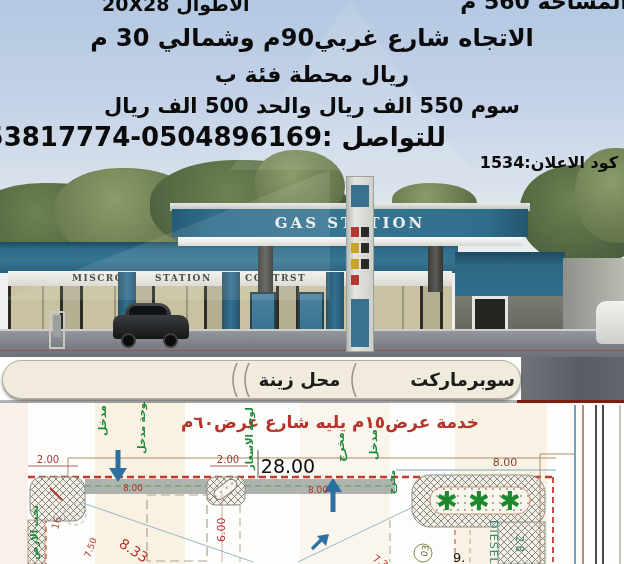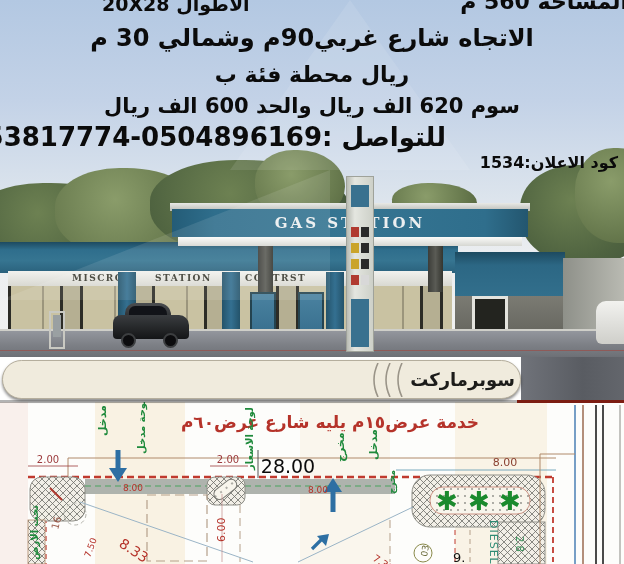"سوم 620 الف ريال والحد" div.h-line { text: 620 الف ريال والحد 600 -> 550 الف ريال والحد 500 }
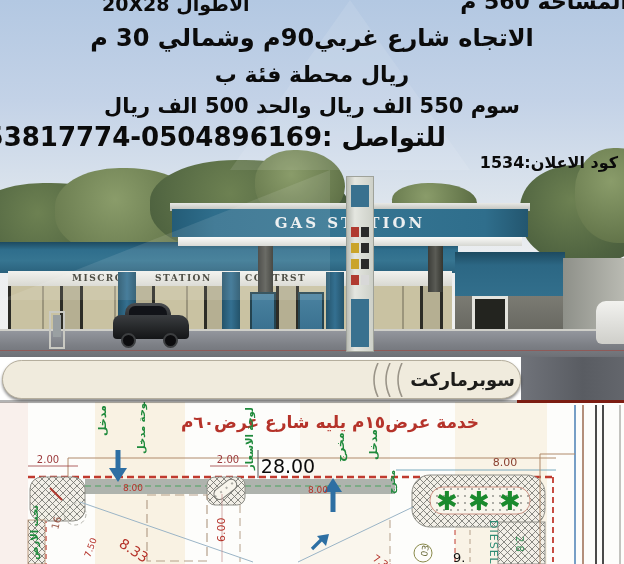"محل زينة" div.tab { html: none -> <div>محل زينة</div> }
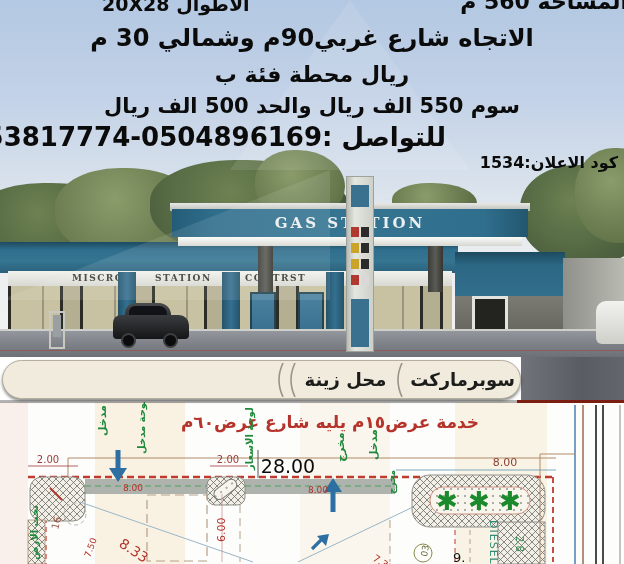"سوبرماركت" div.tab { margin-left: none -> 46px }
